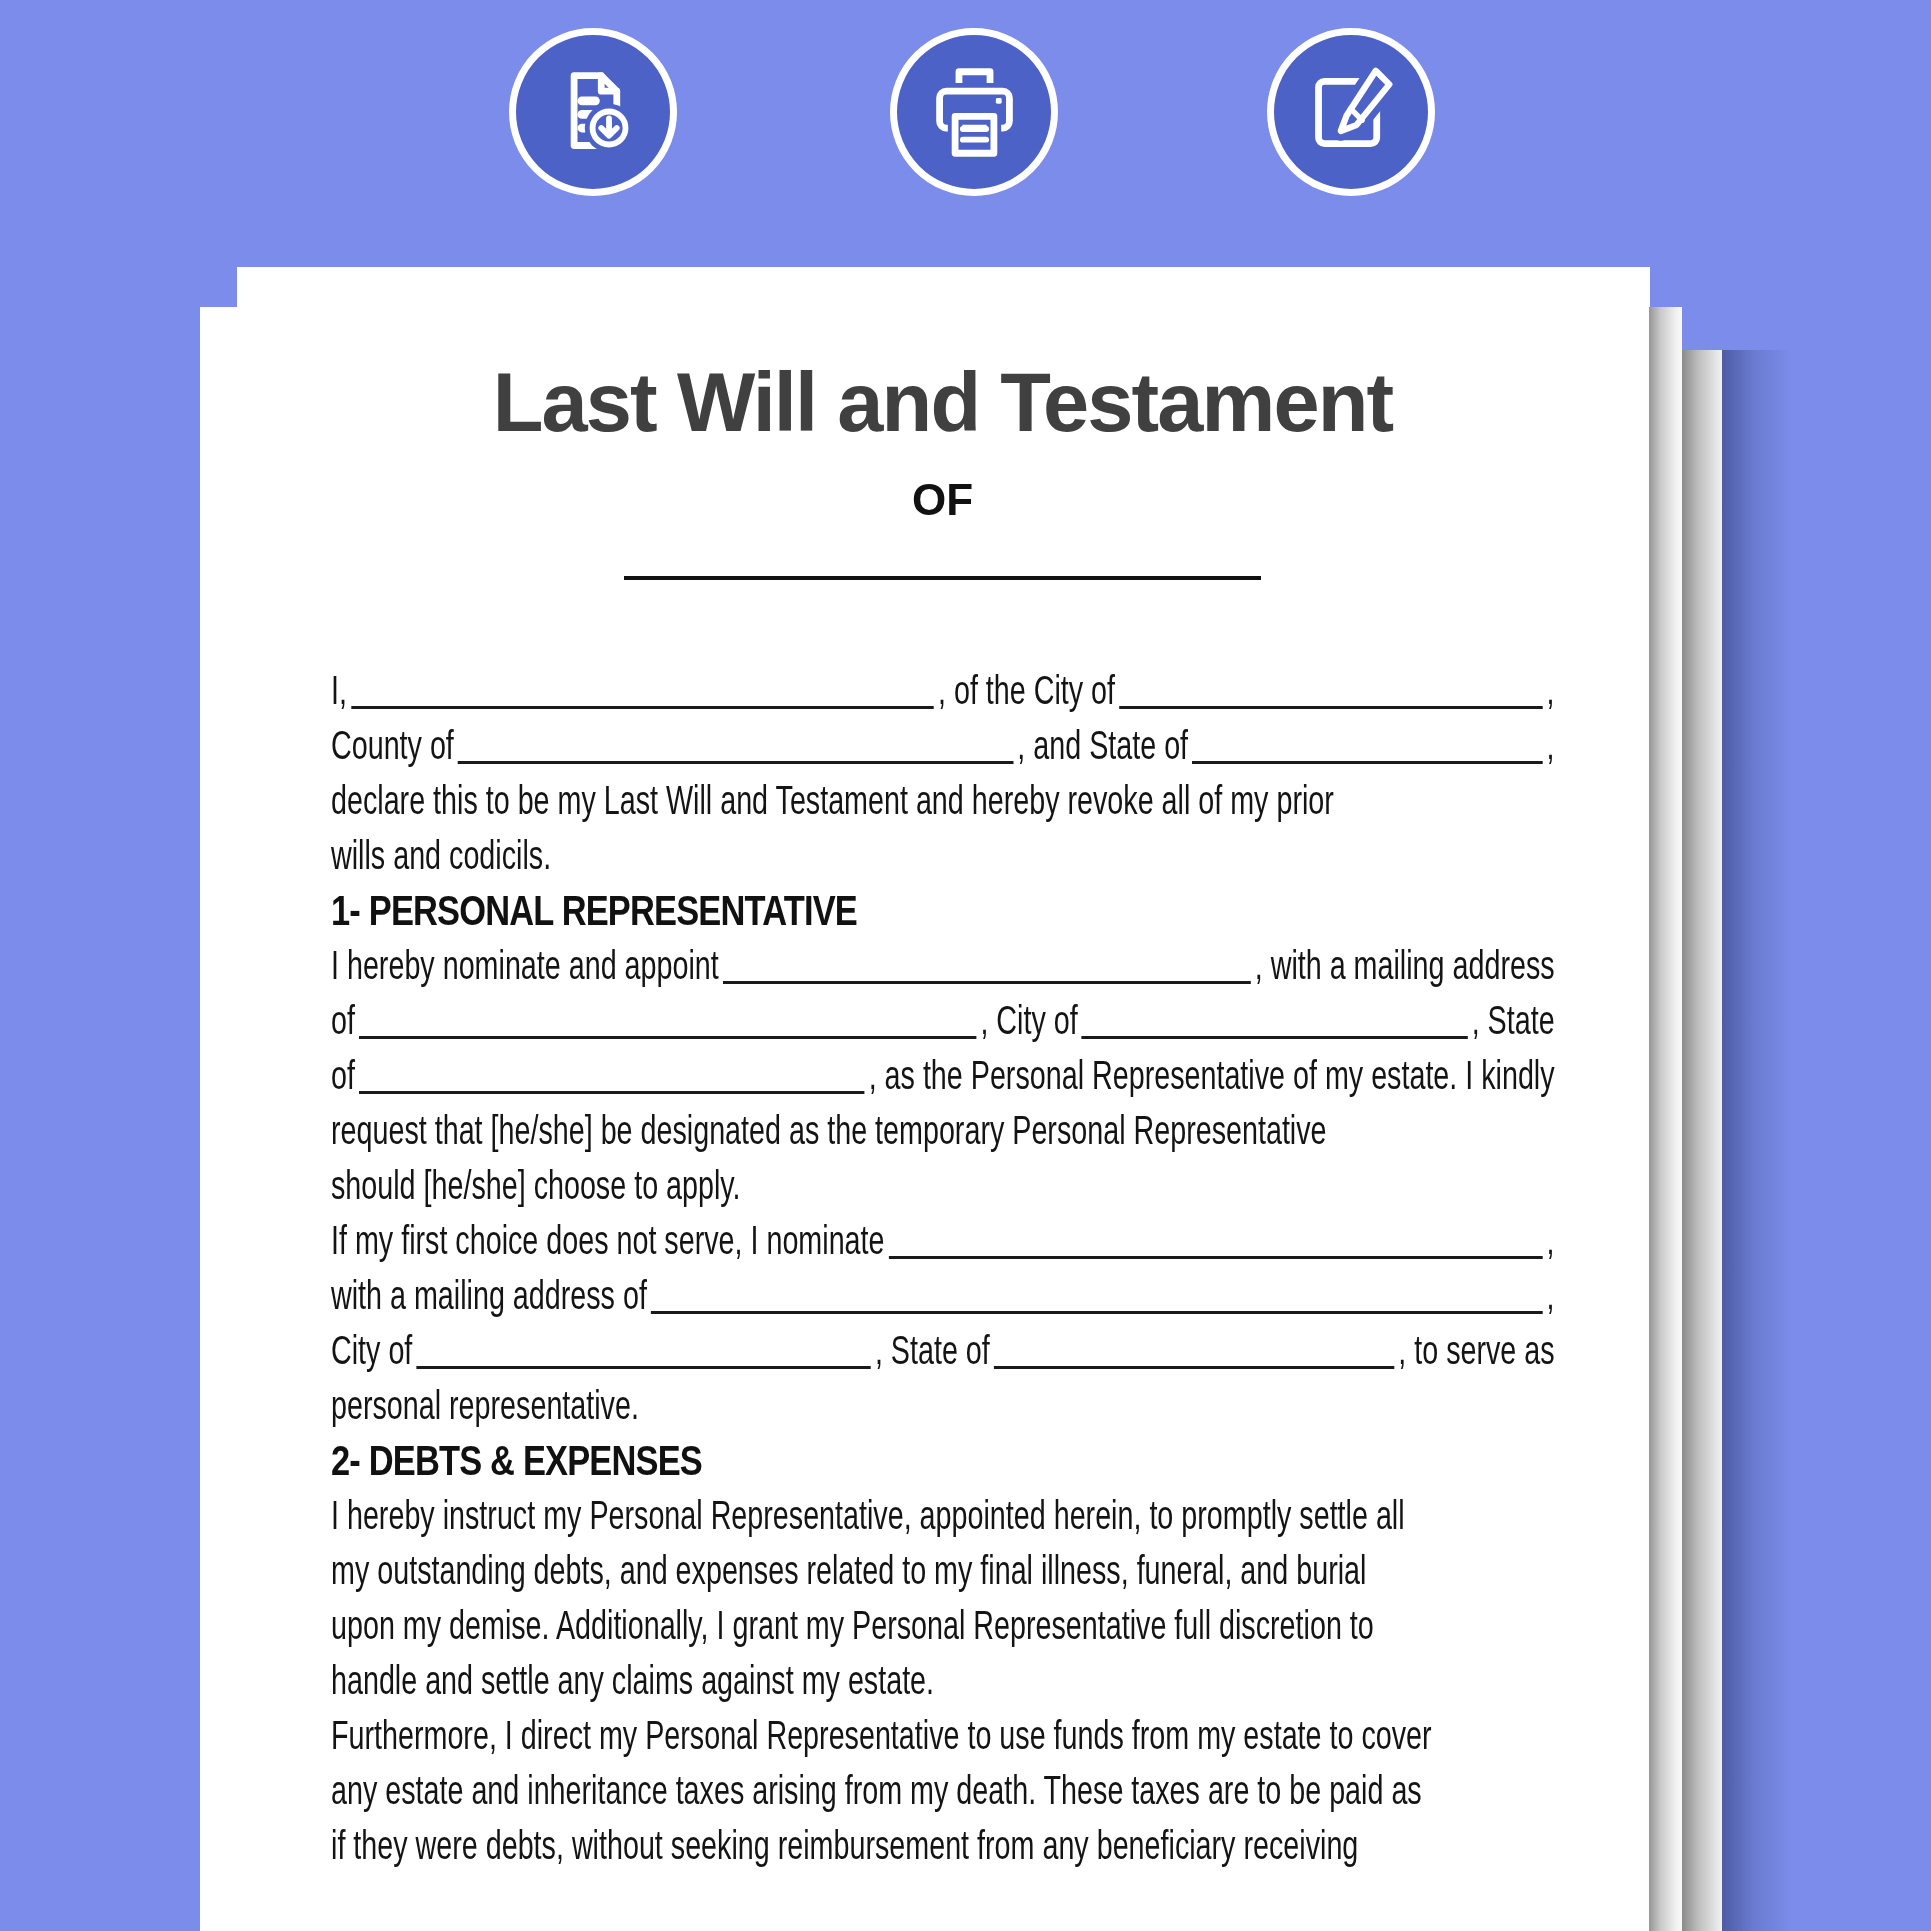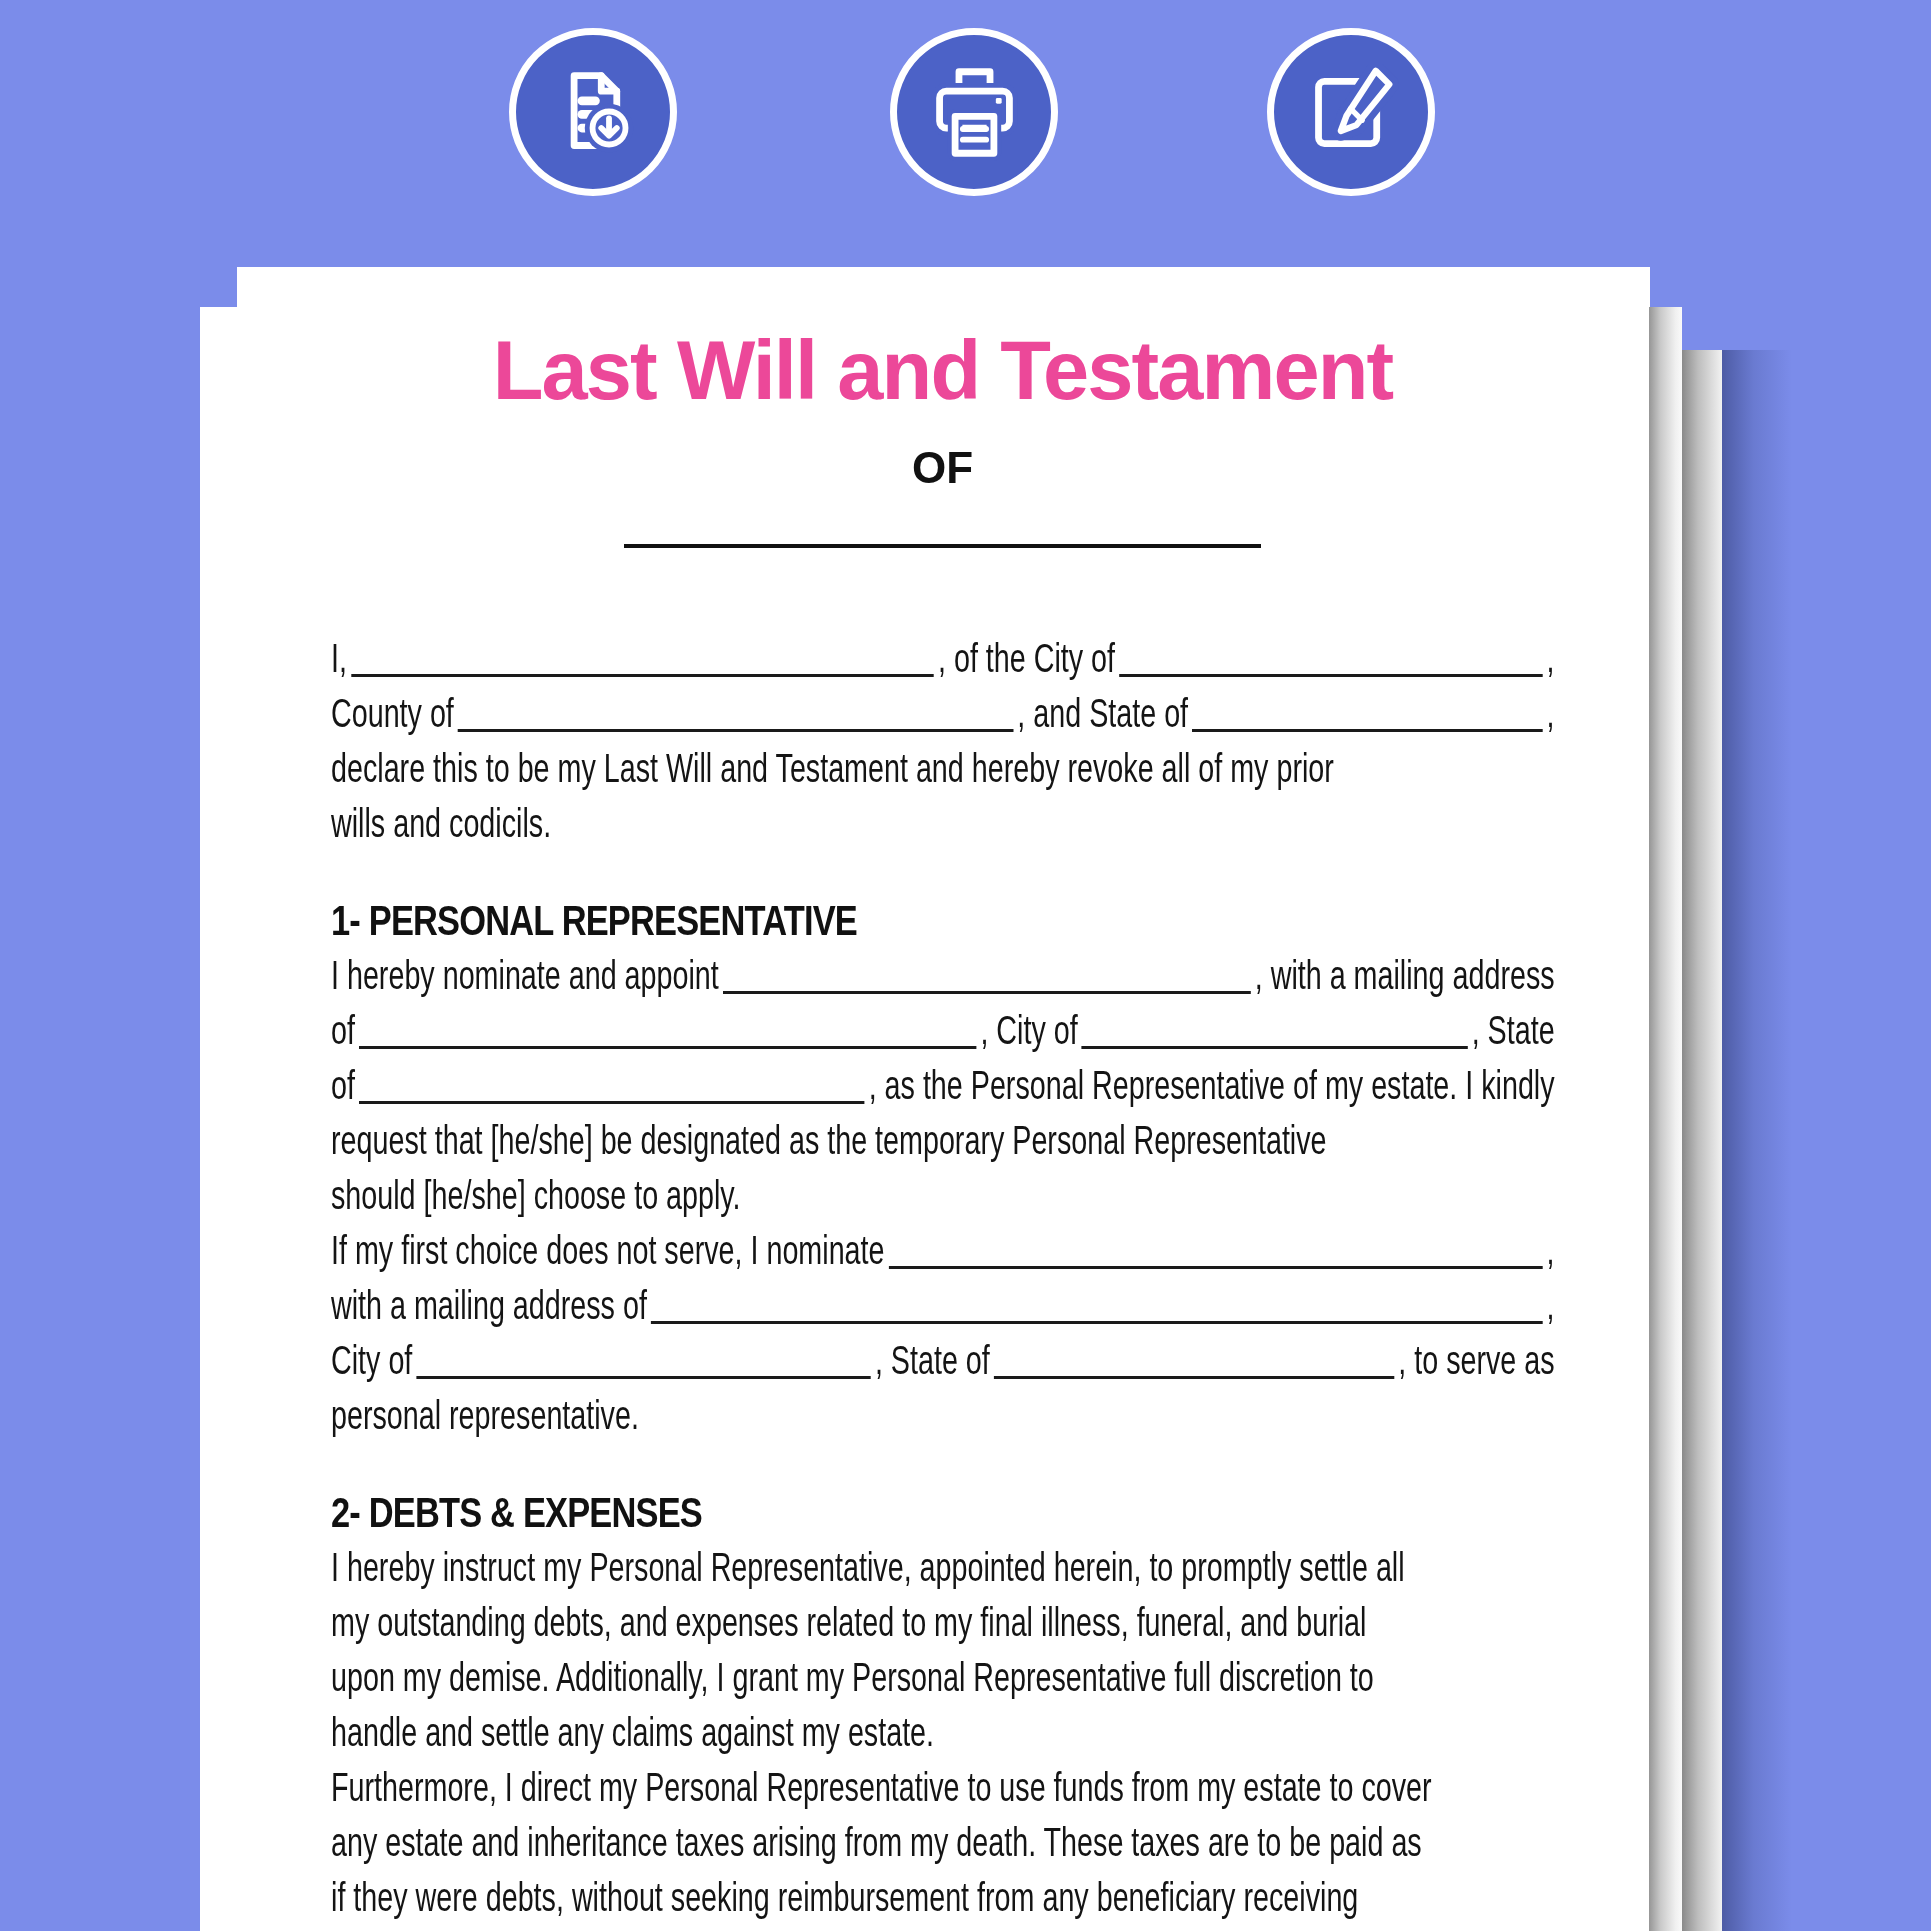"Last Will and Testament" .doc-title { color: #ec4899 -> #404040; margin-top: 22px -> 54px }
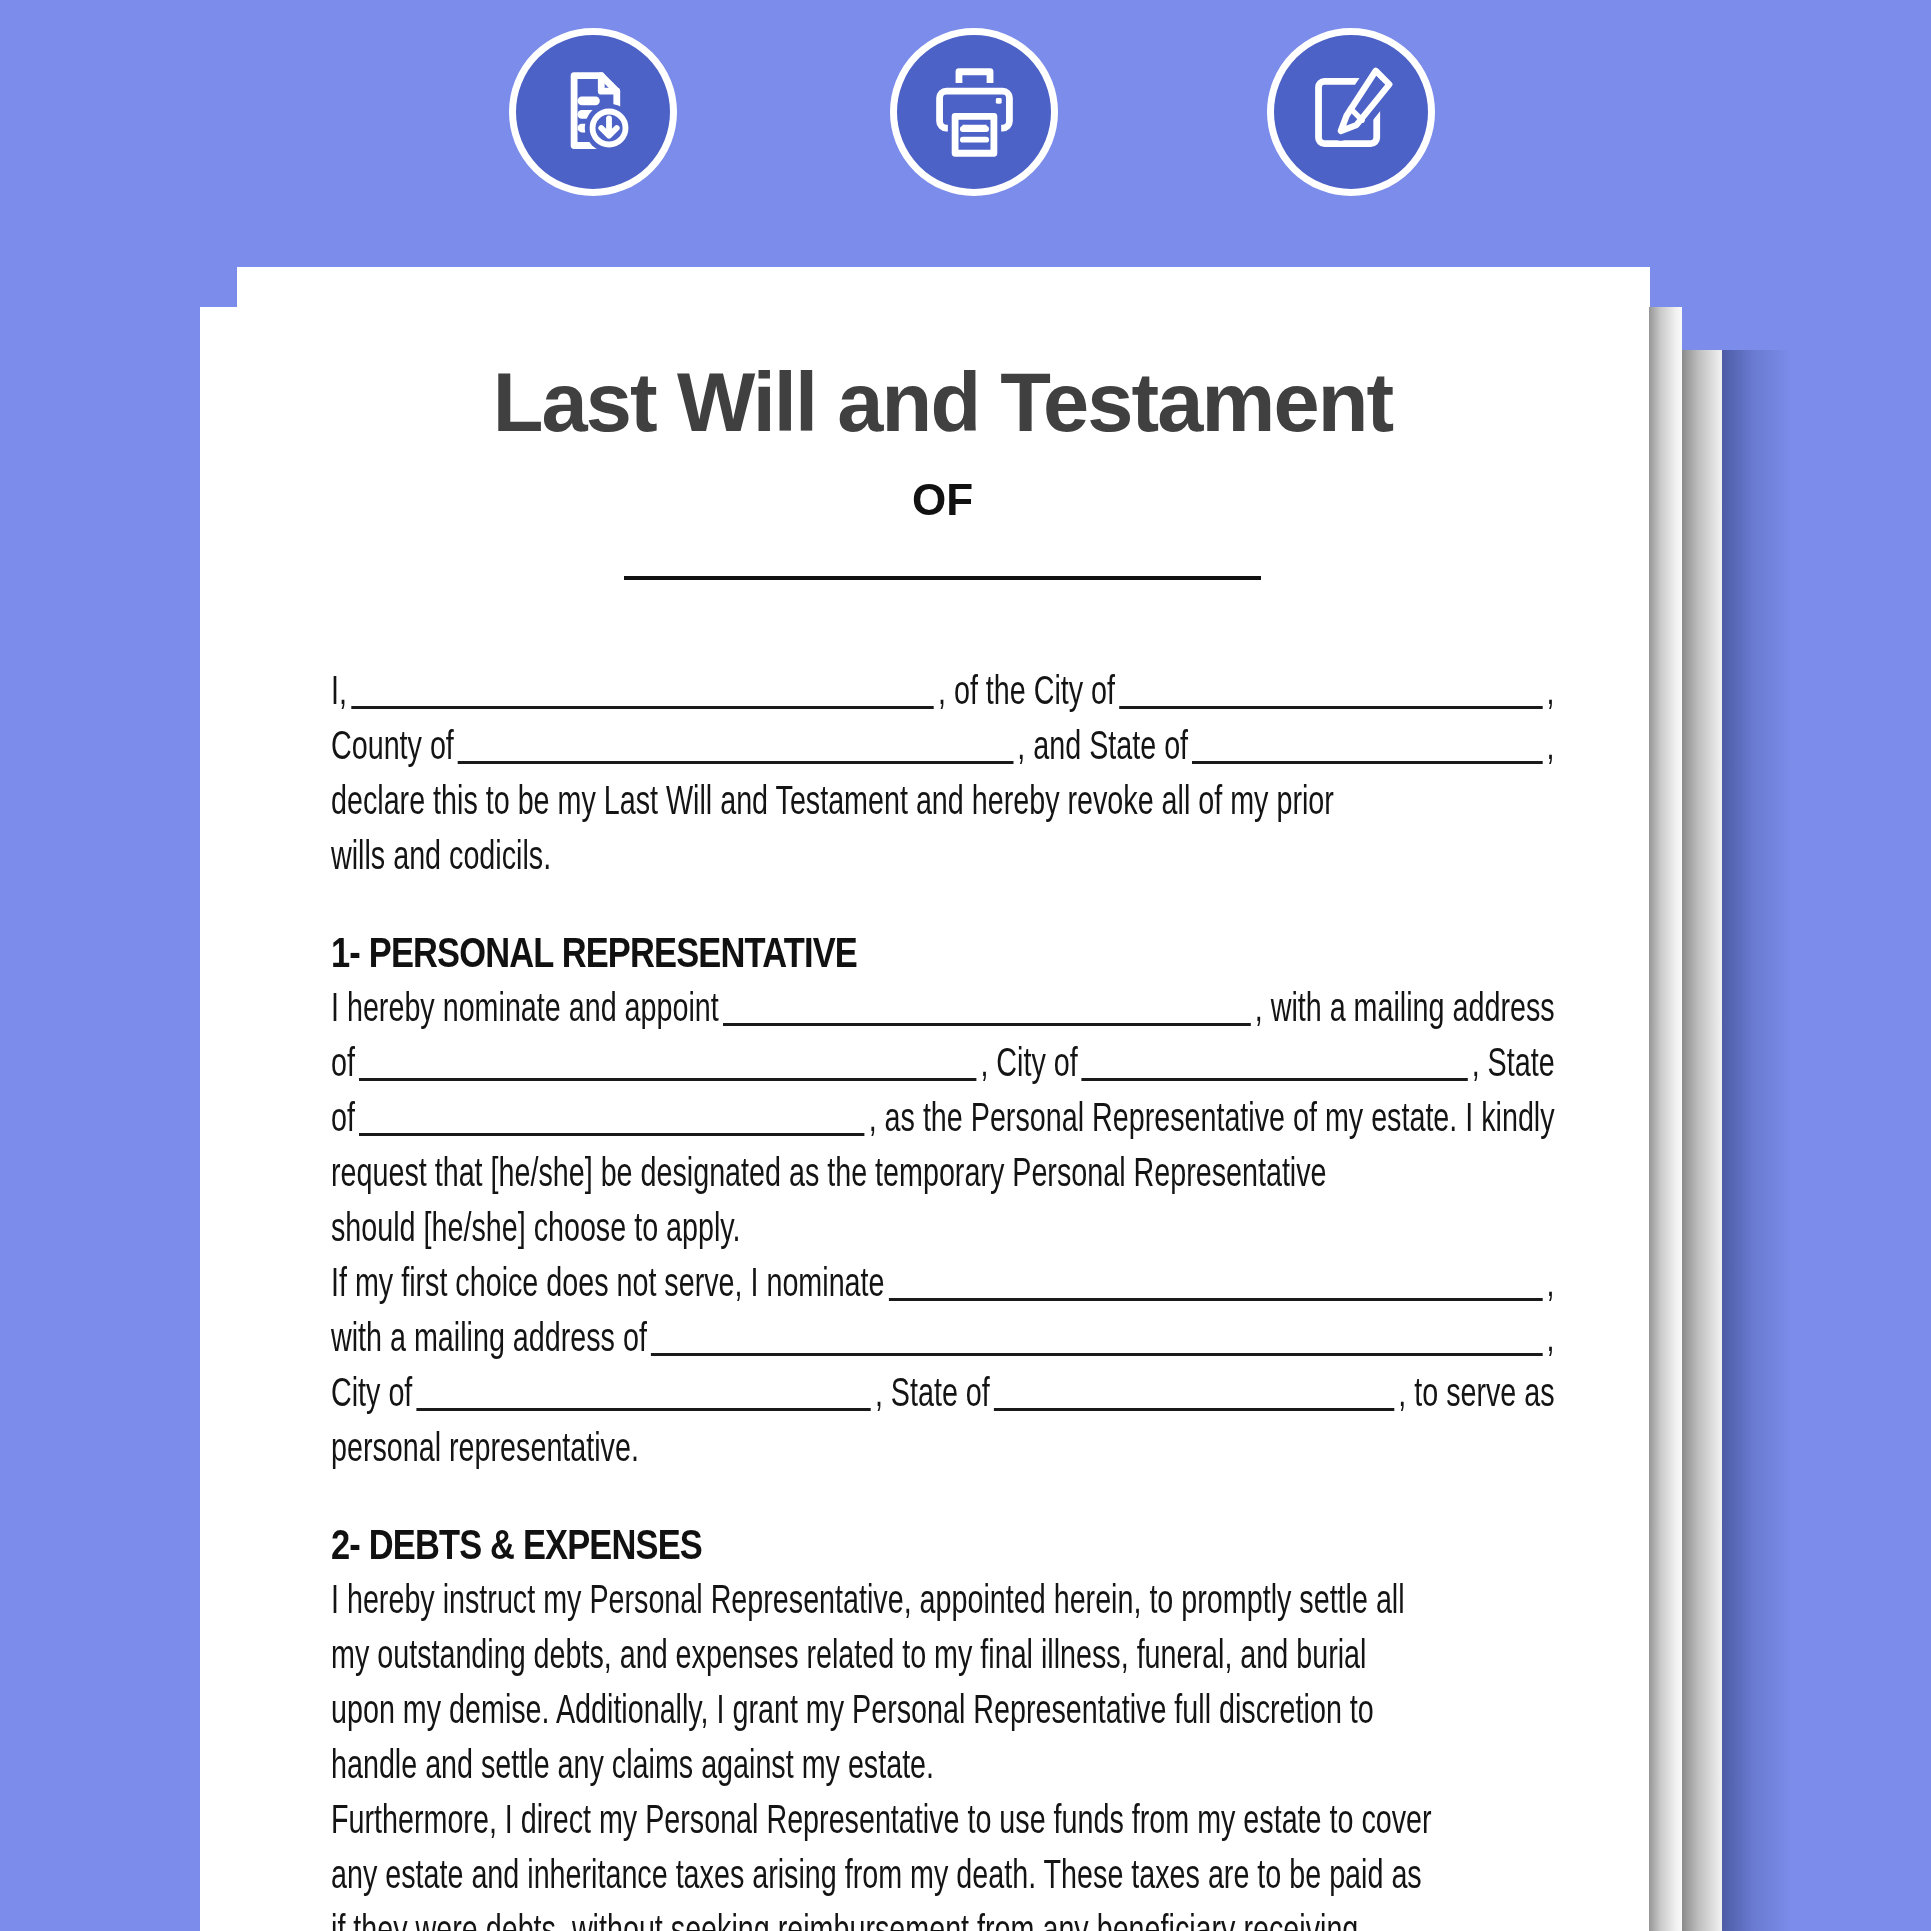"1- PERSONAL REPRESENTATIVE" .section { margin-top: 42px -> none }
